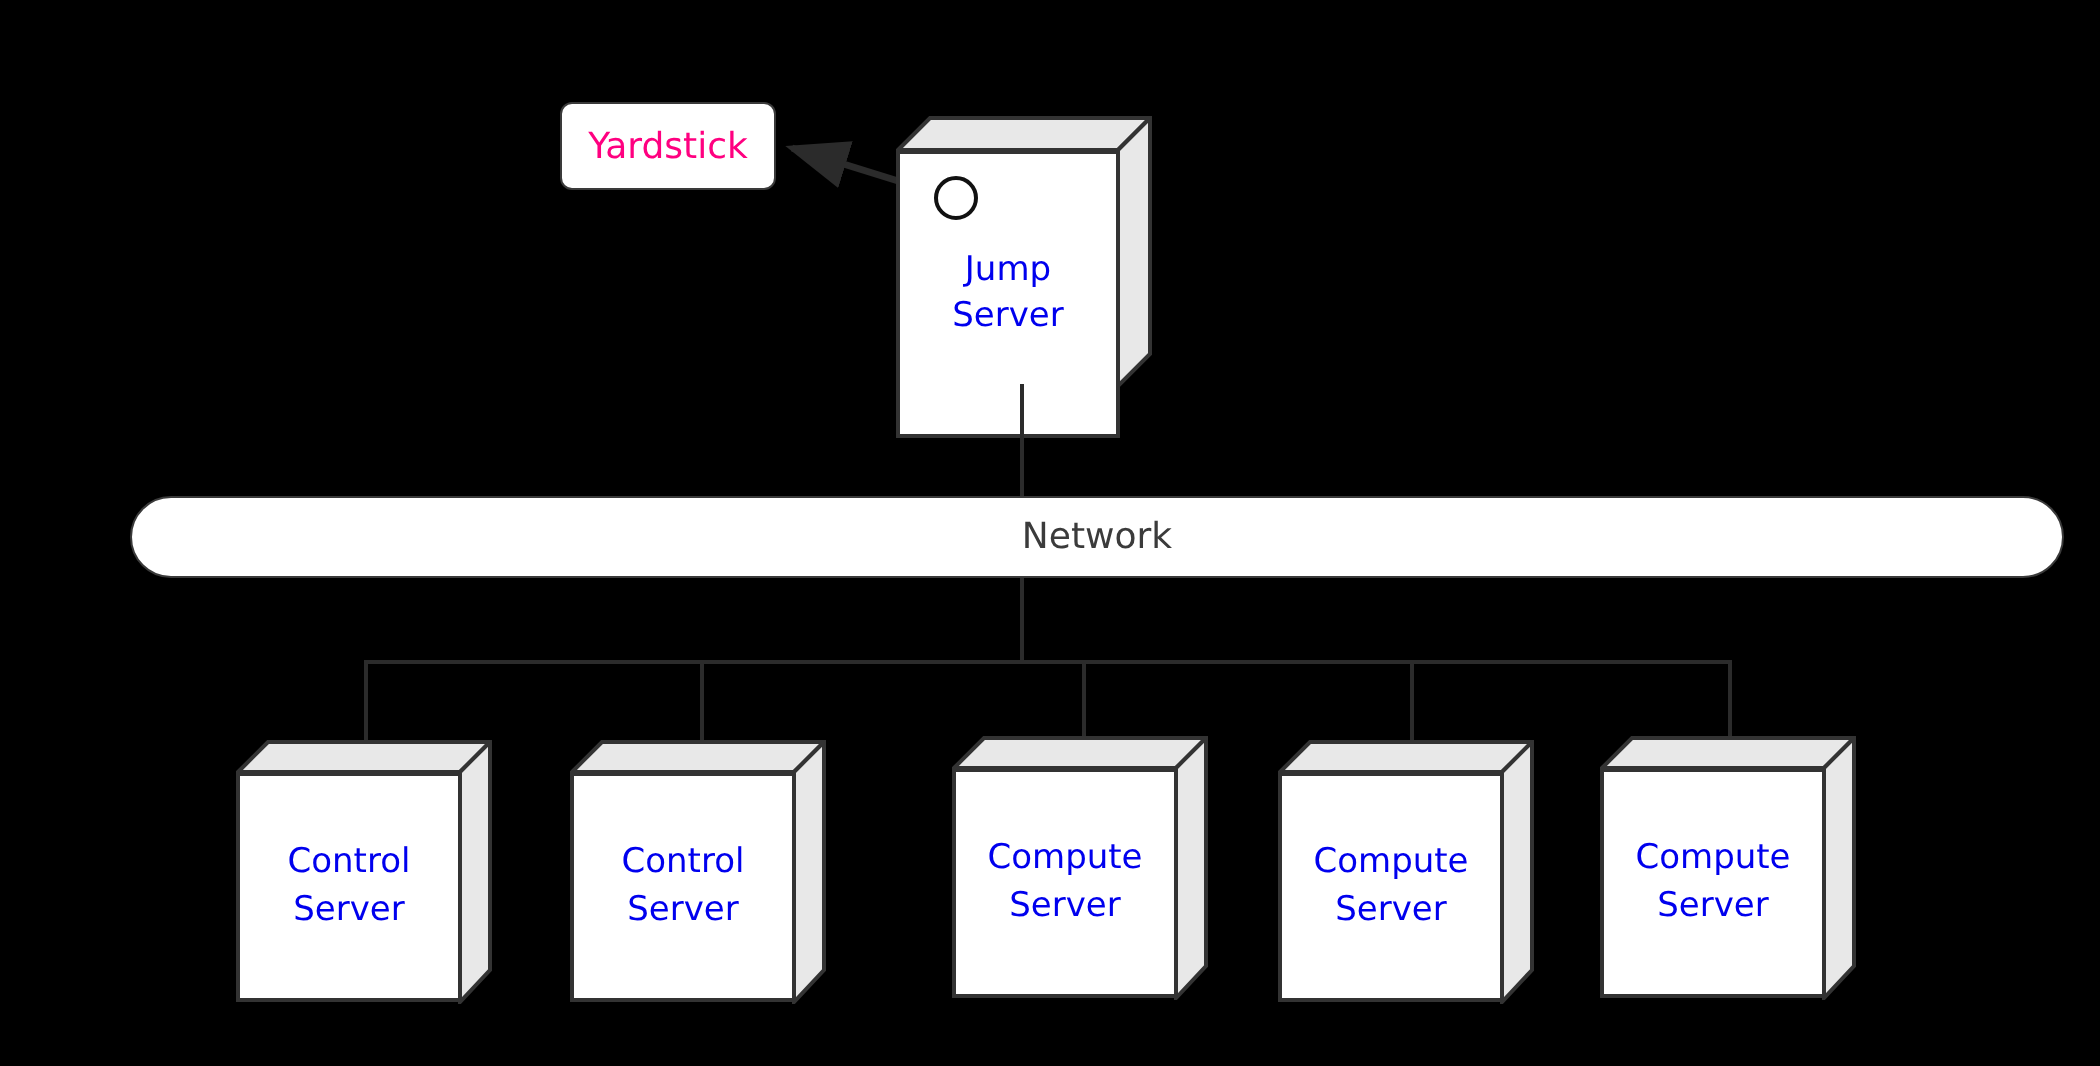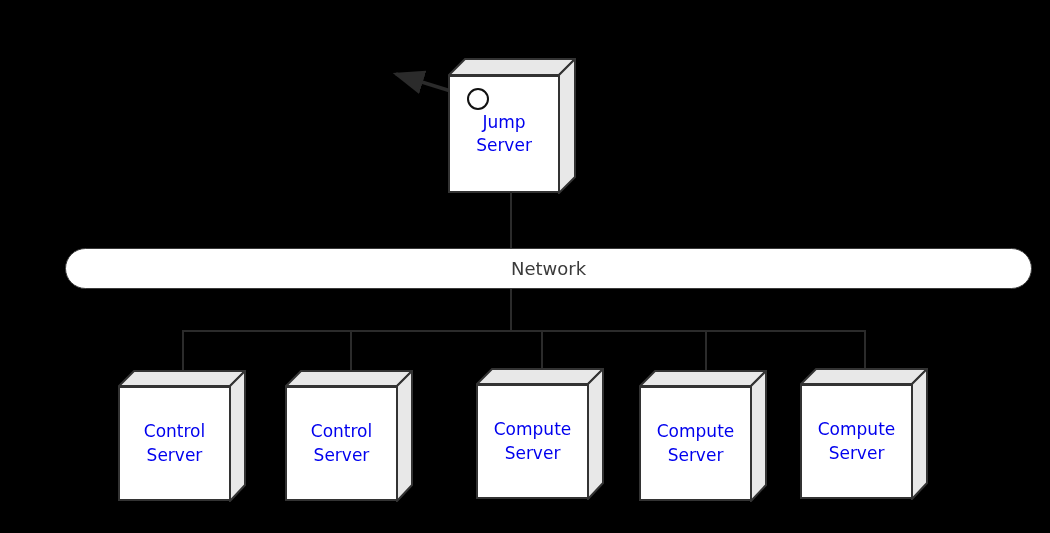"Yardstick" div.yardstick-box { html: none -> <div> <span>Yardstick</span> </div> }
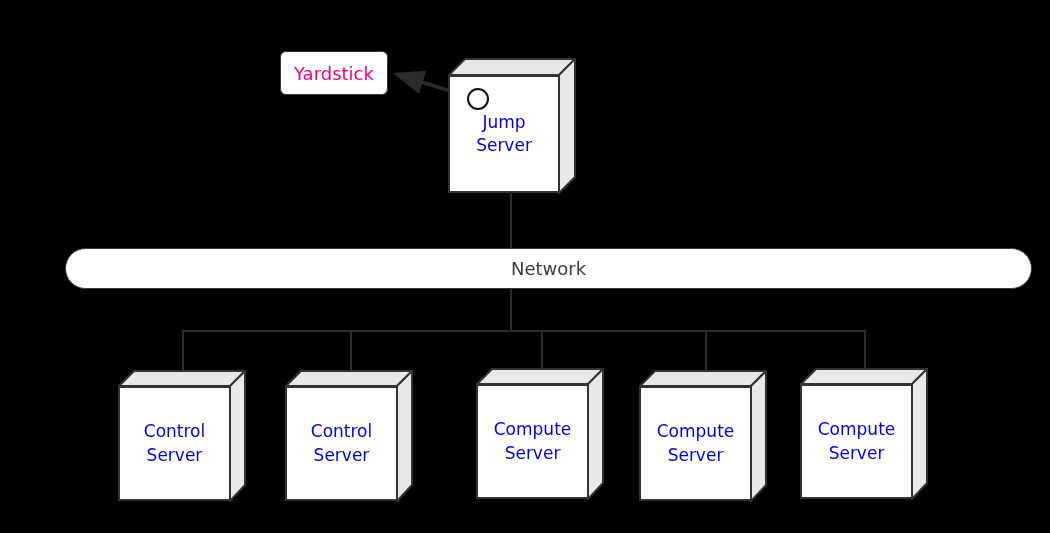"Jump" div.face-front { height: 118px -> 144px }
